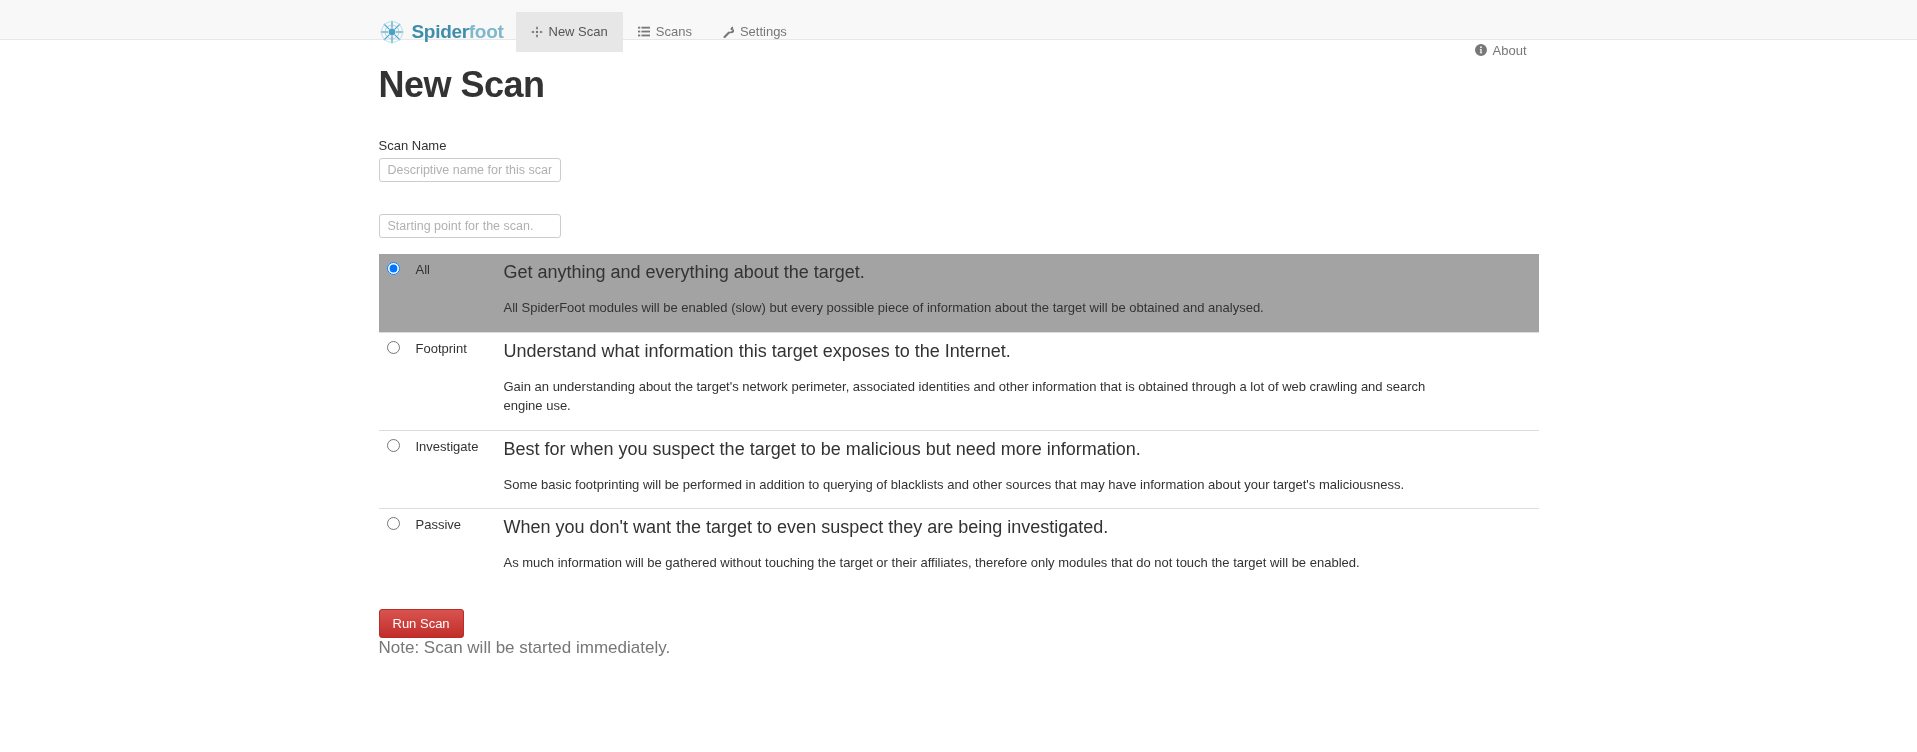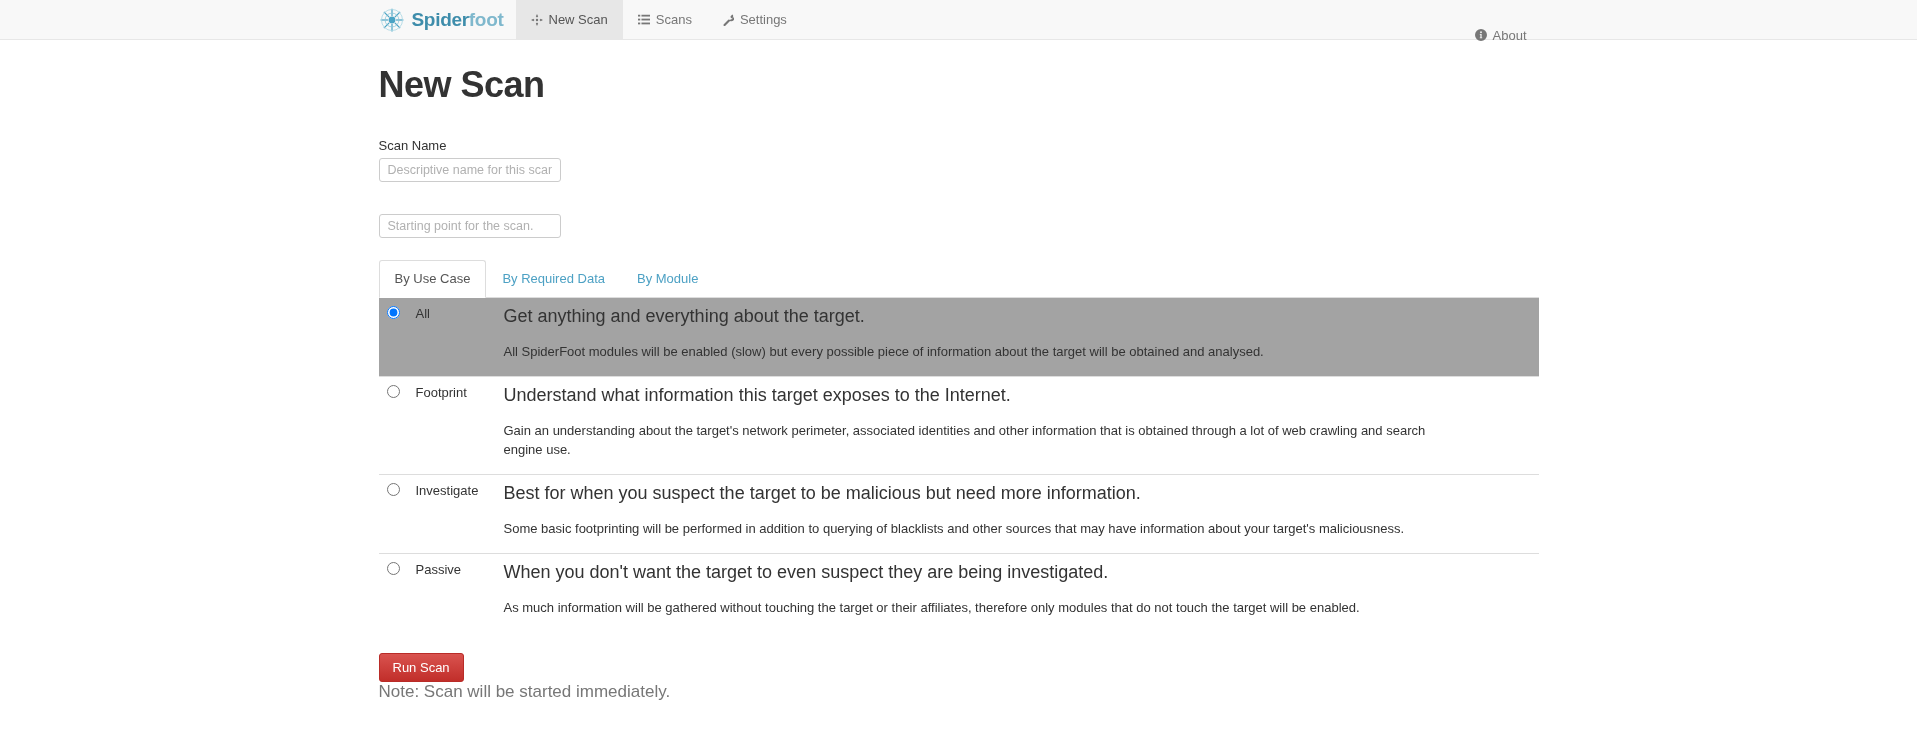"Spiderfoot" .nav-inner { align-items: center -> flex-start; margin: 4px auto -> 12px auto }
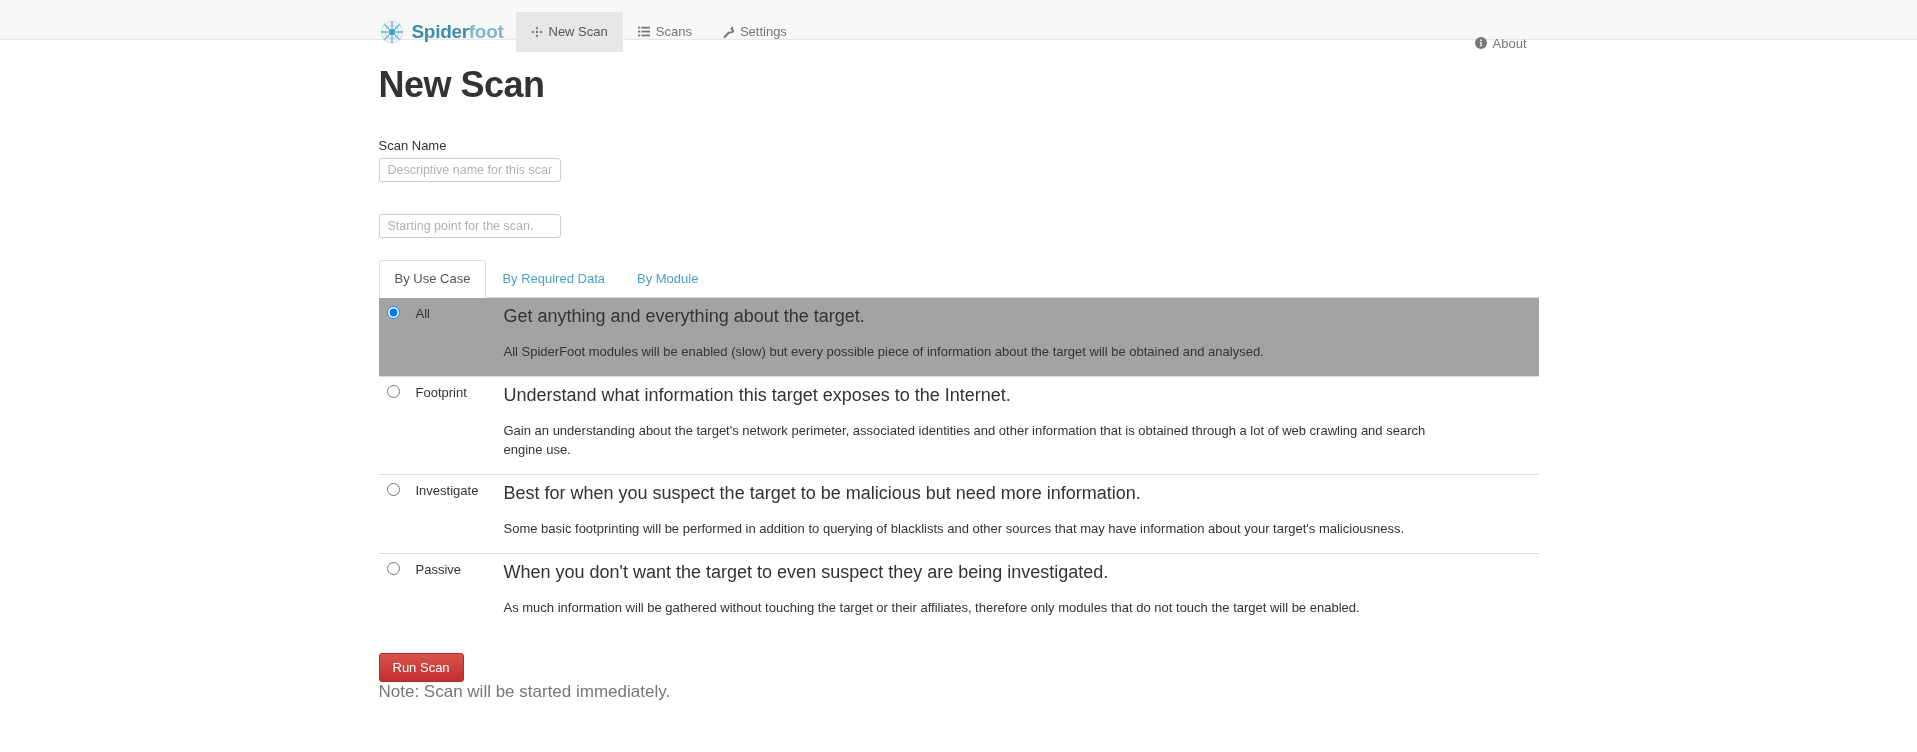"About" .nav-right { top: 9px -> 16px }
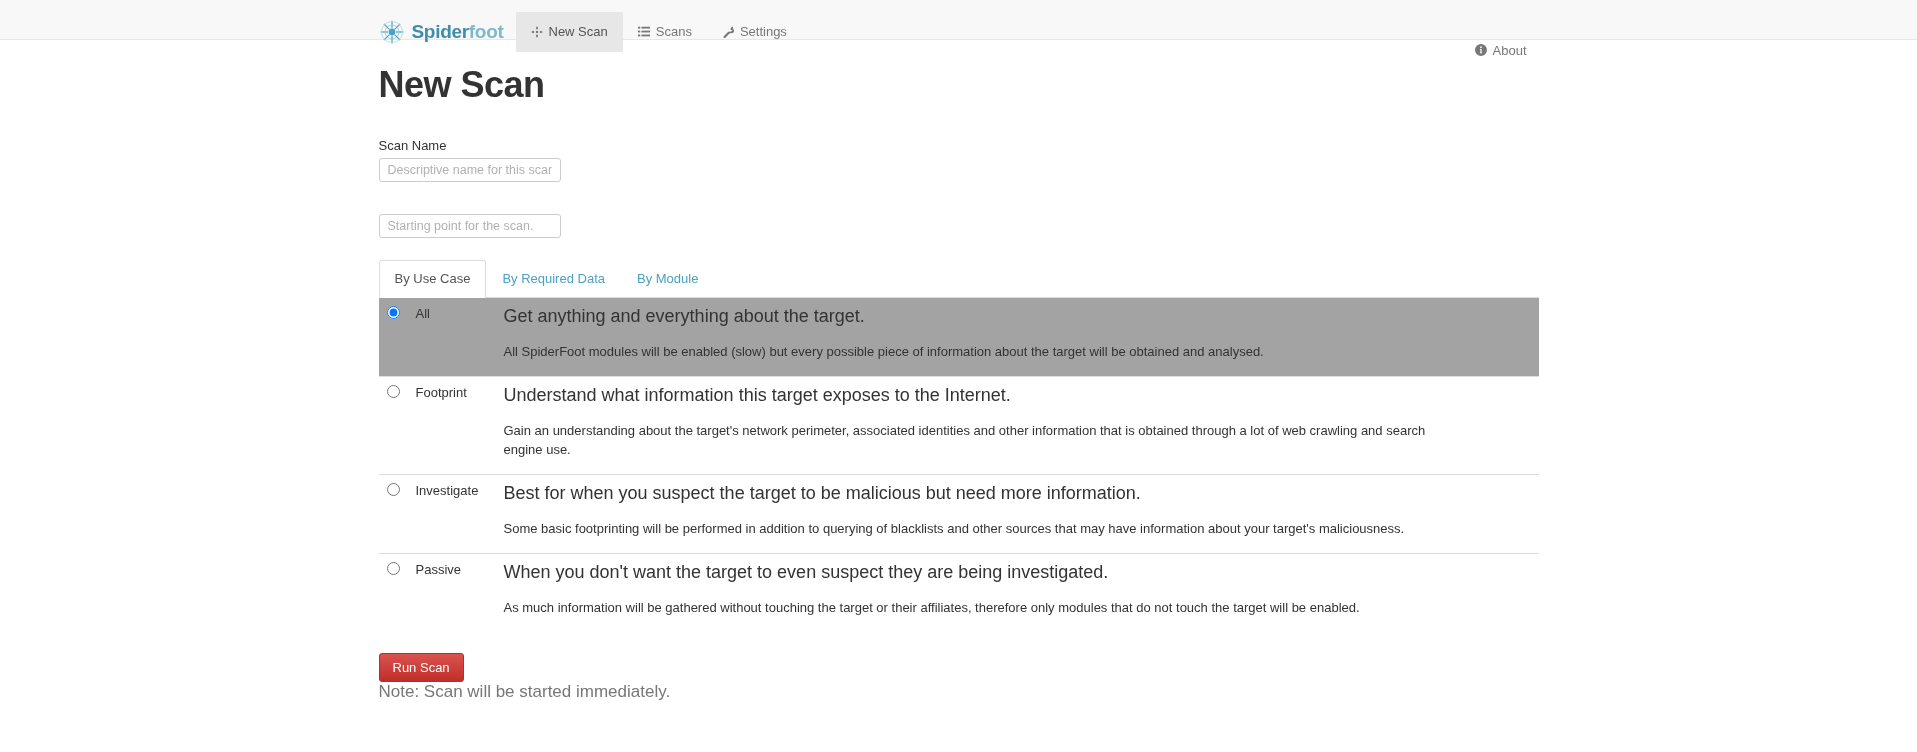"By Use Case" ul.tabs { html: <ul> <li> <a>By Use Case</a> </li> <li> <a>By Required Data</a> </li> <li> <a>By Module</a> </li> </ul> -> none }
